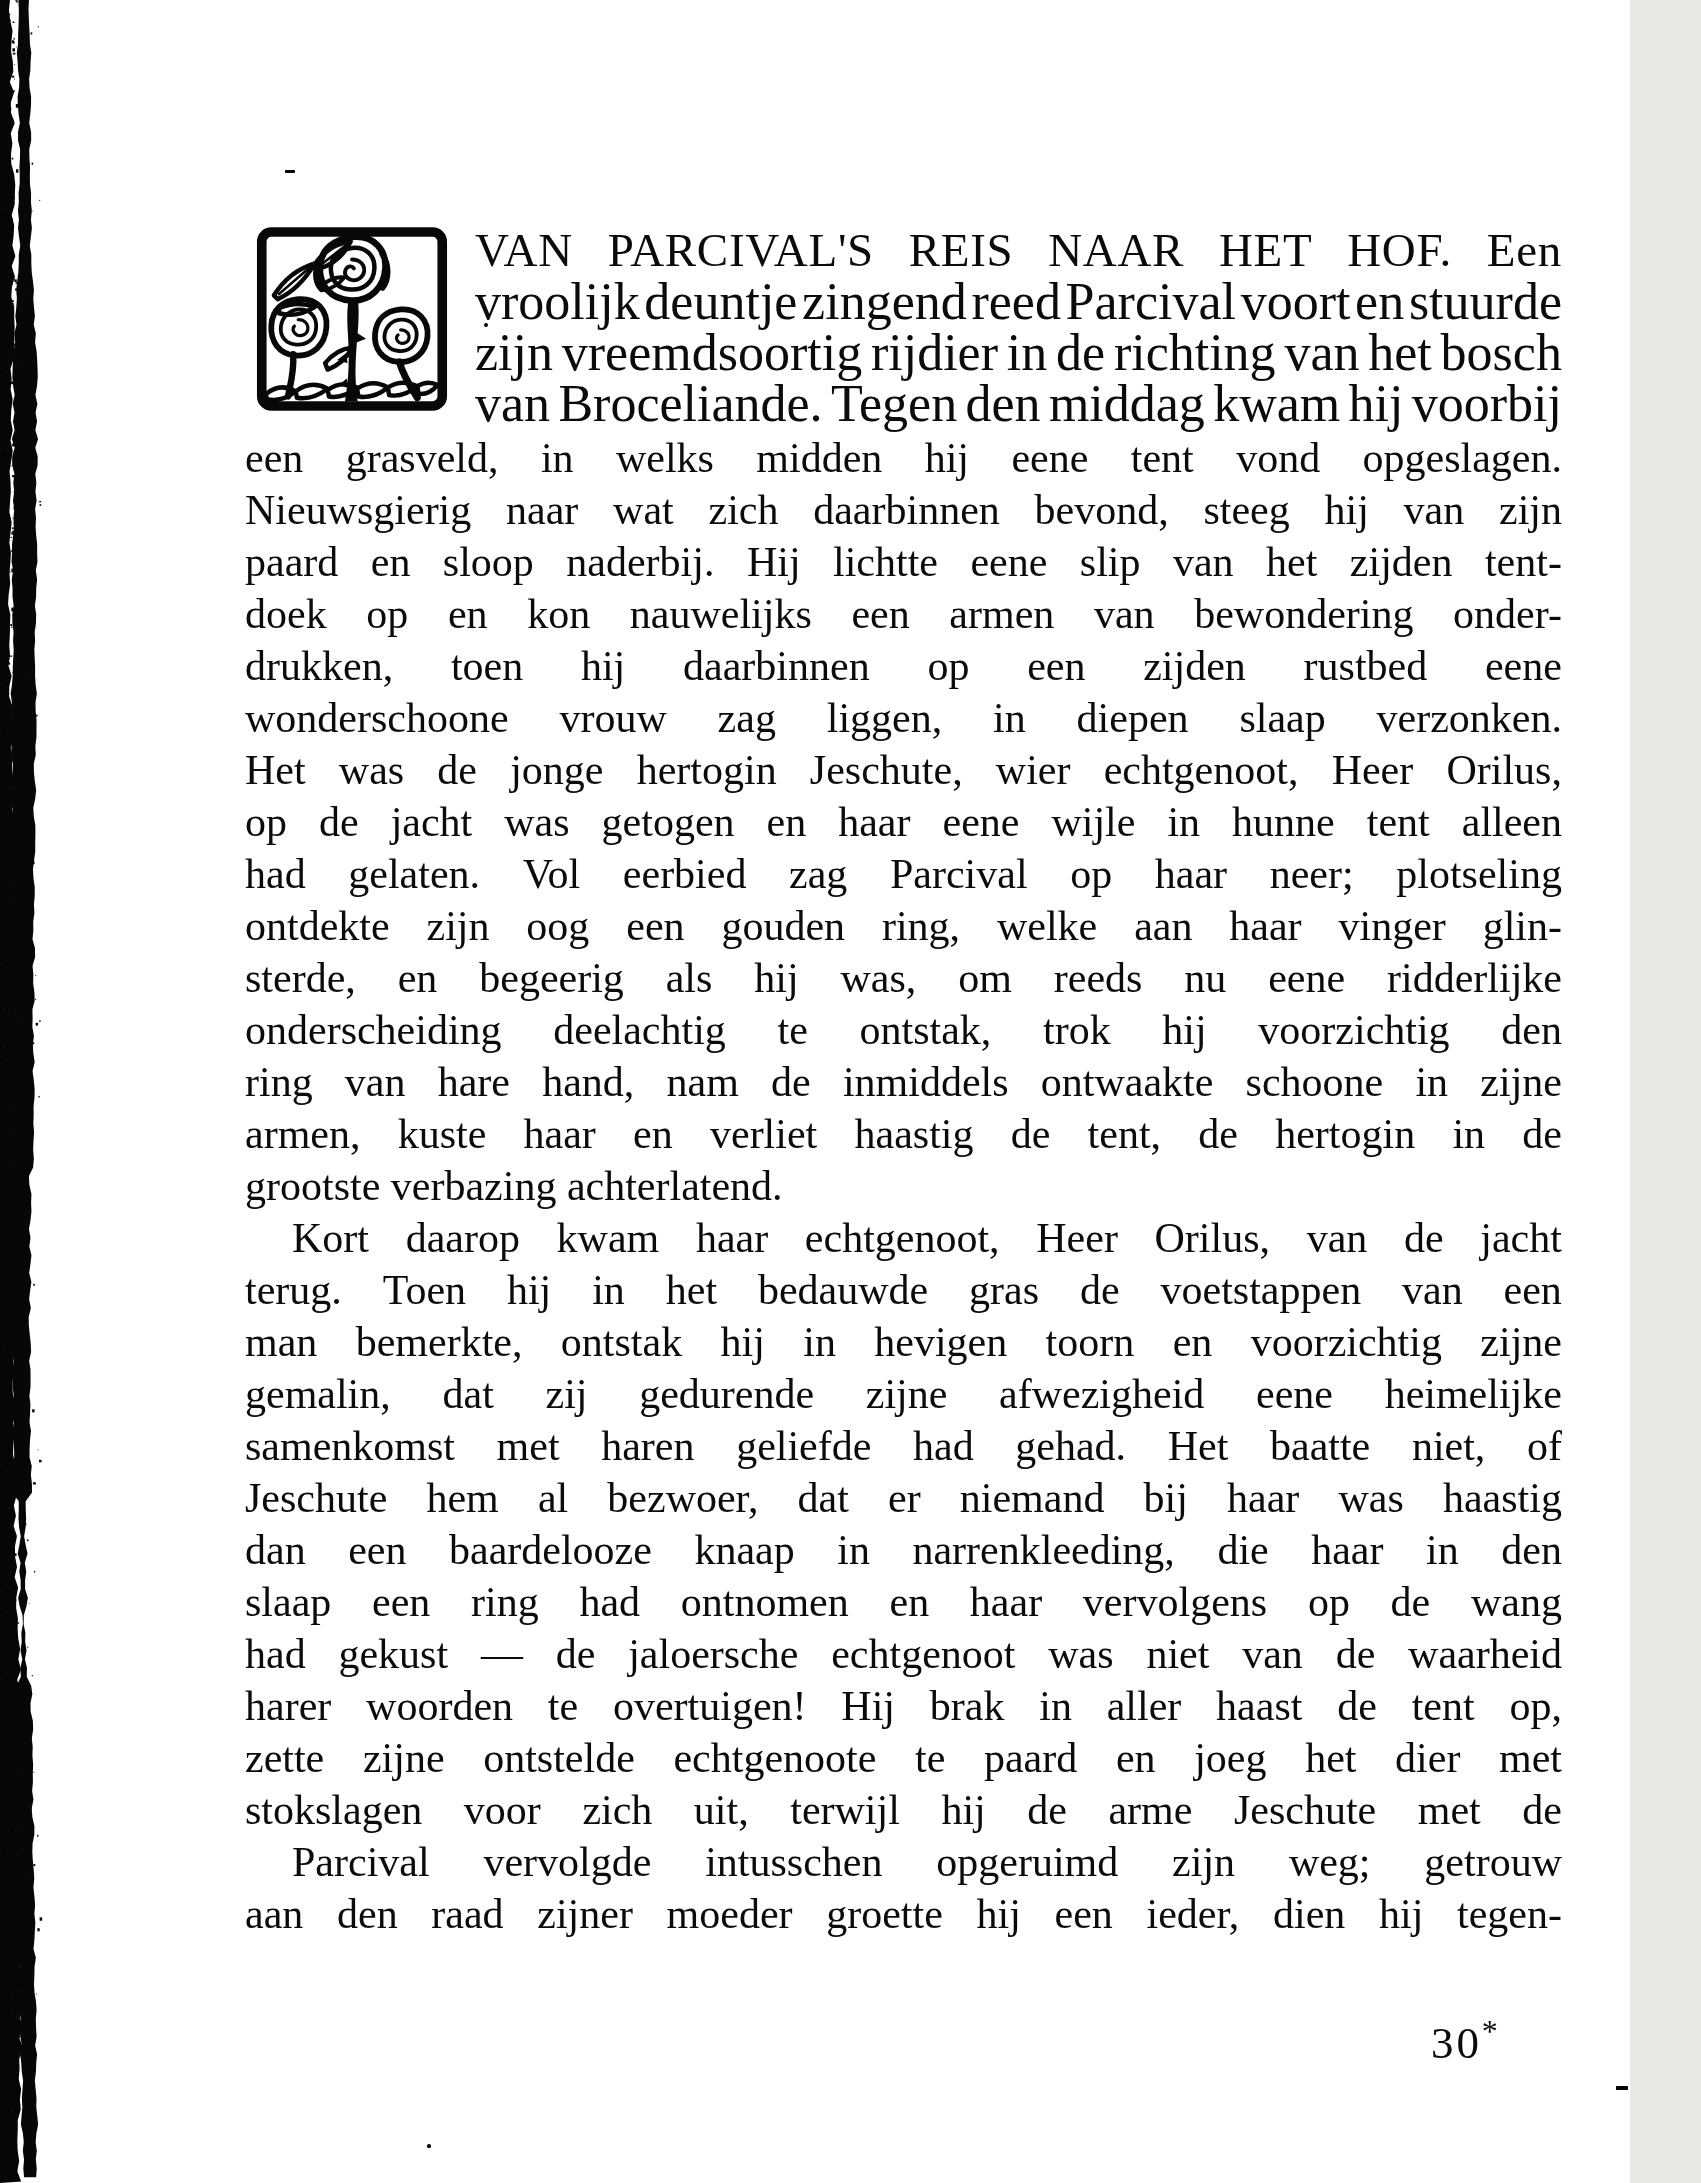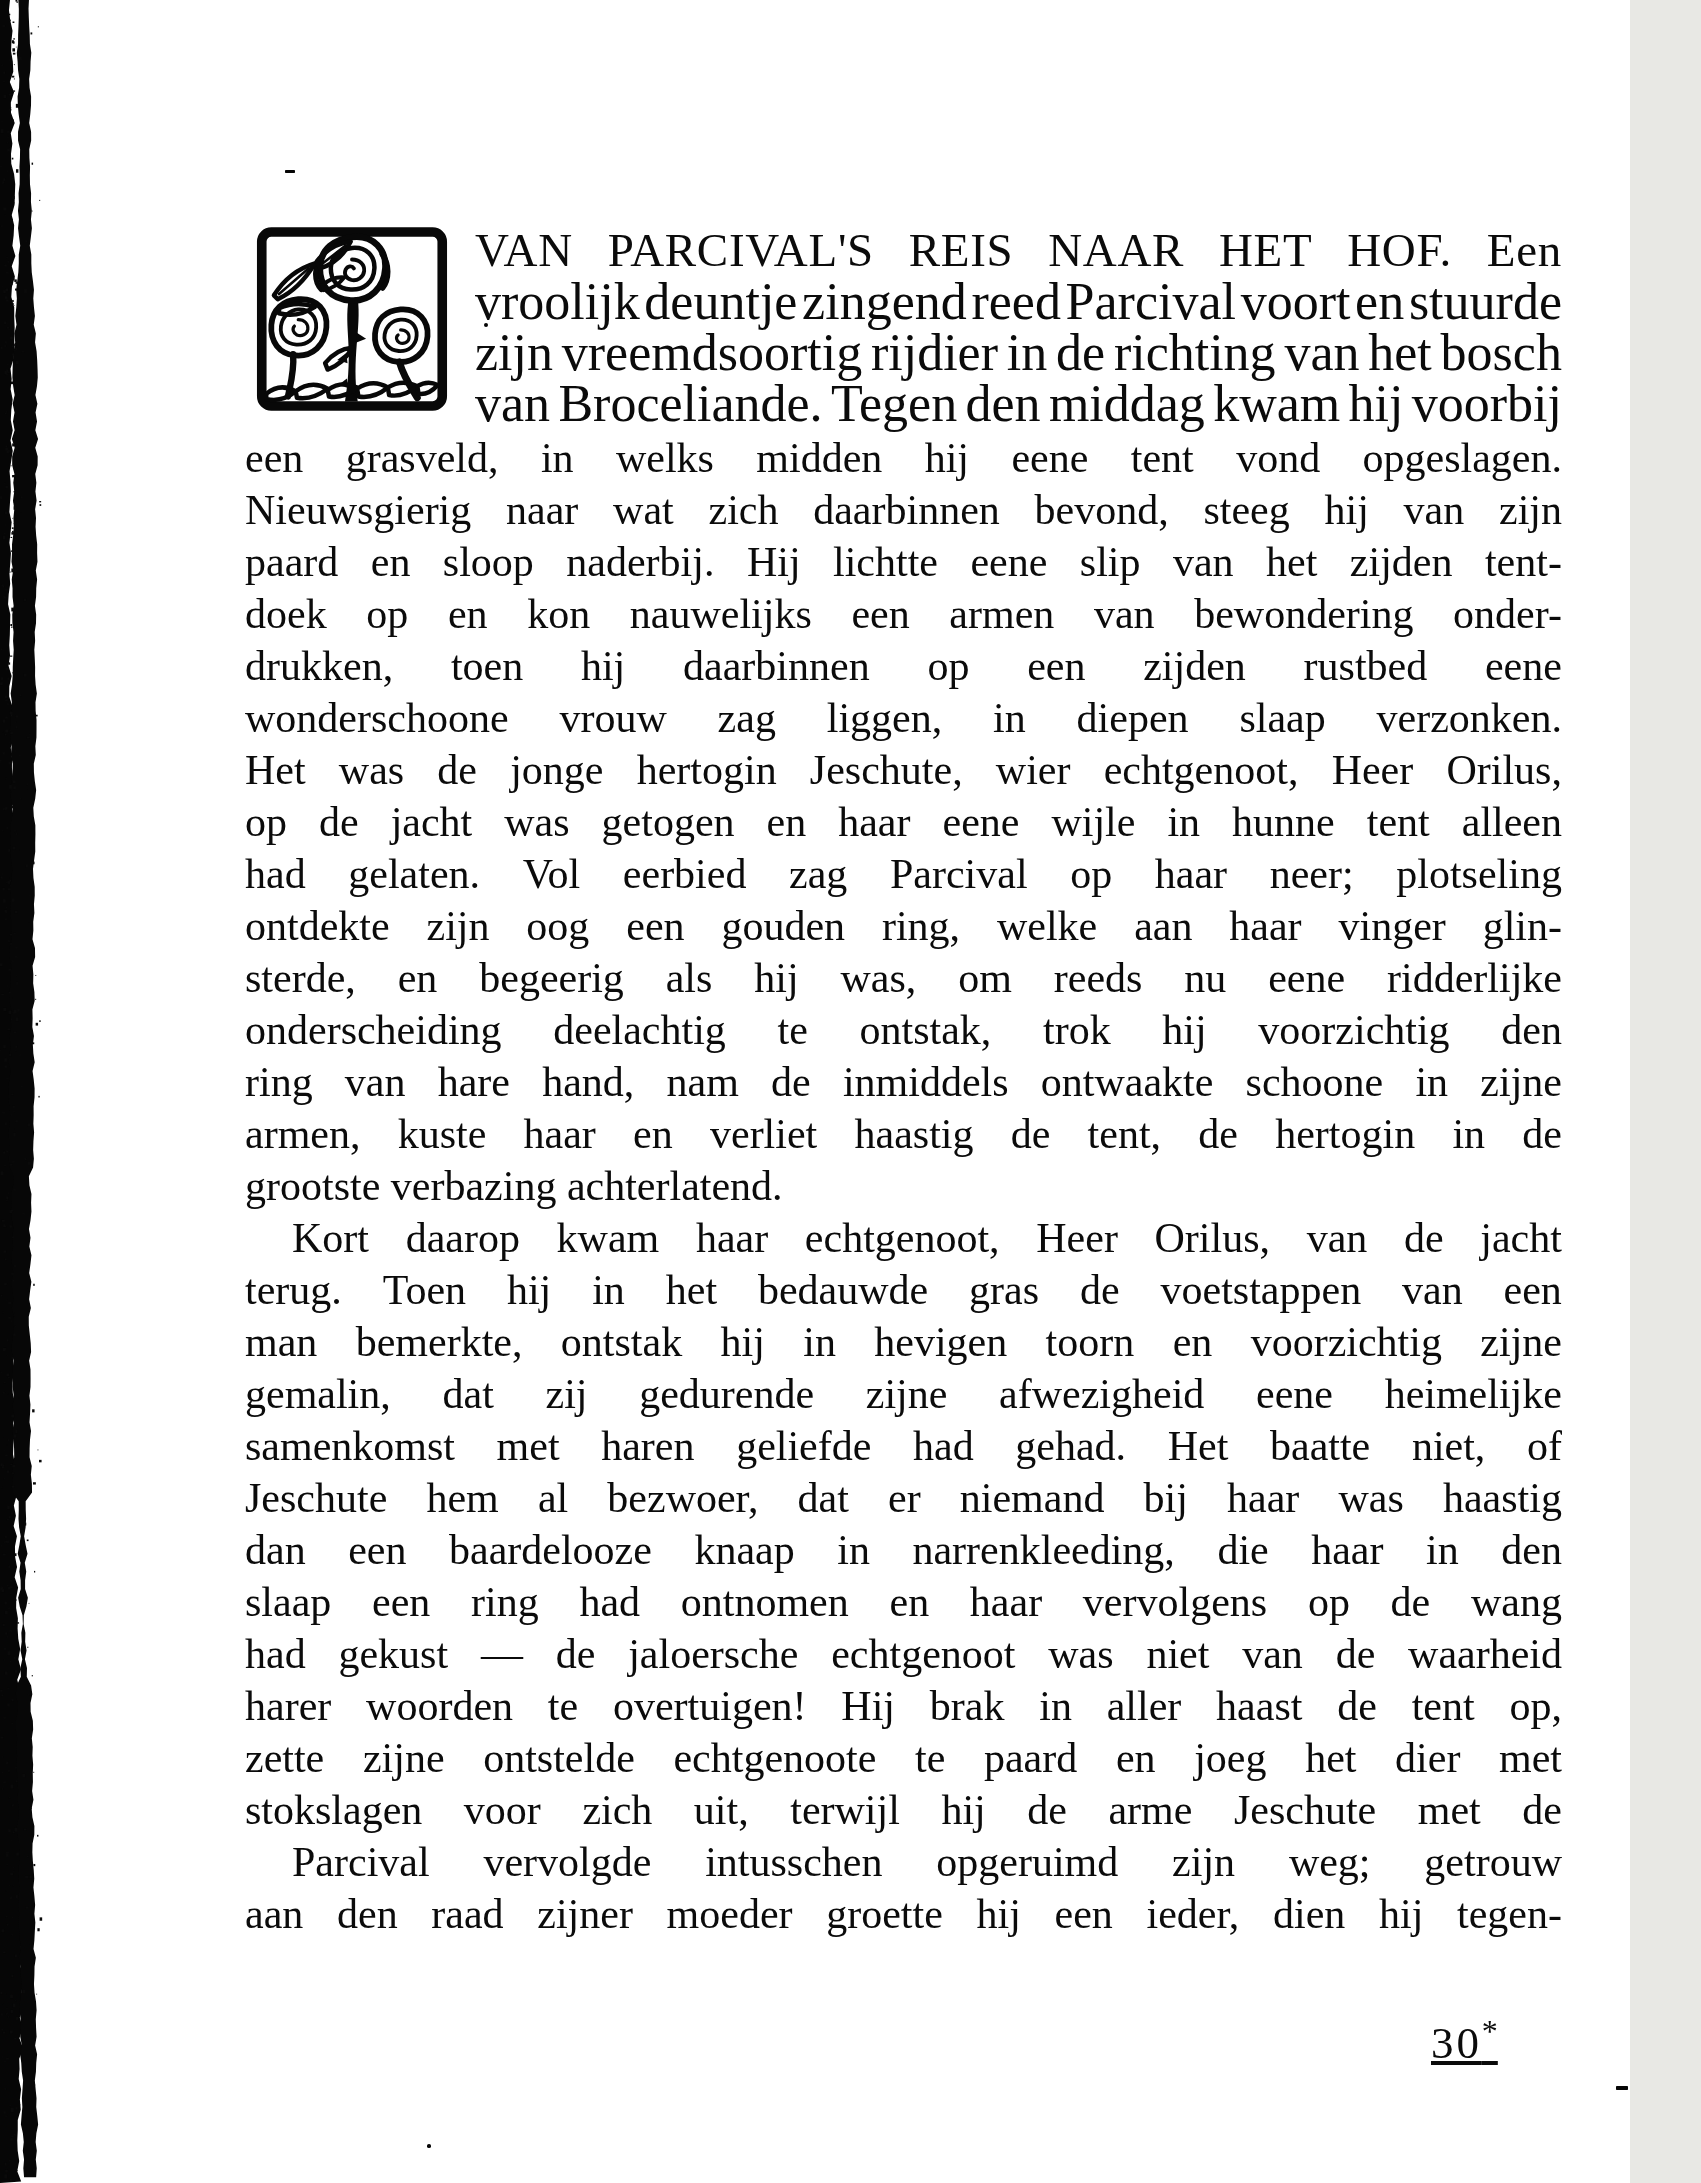"30*" .pagenum { text-decoration: underline -> none }
